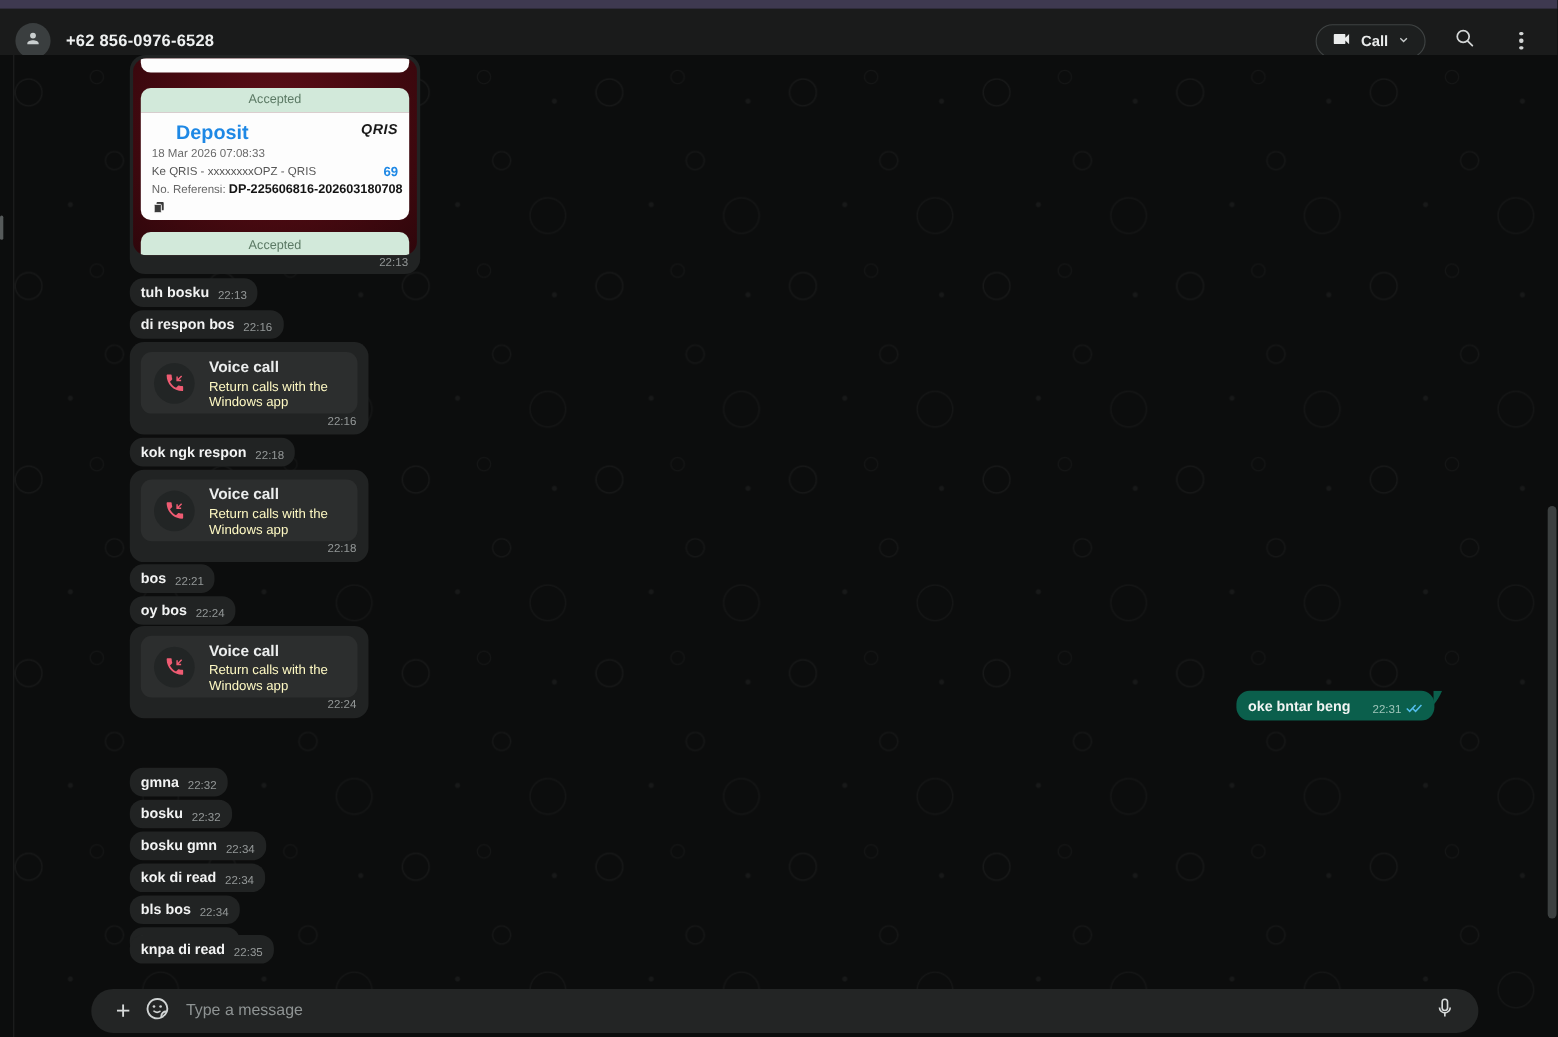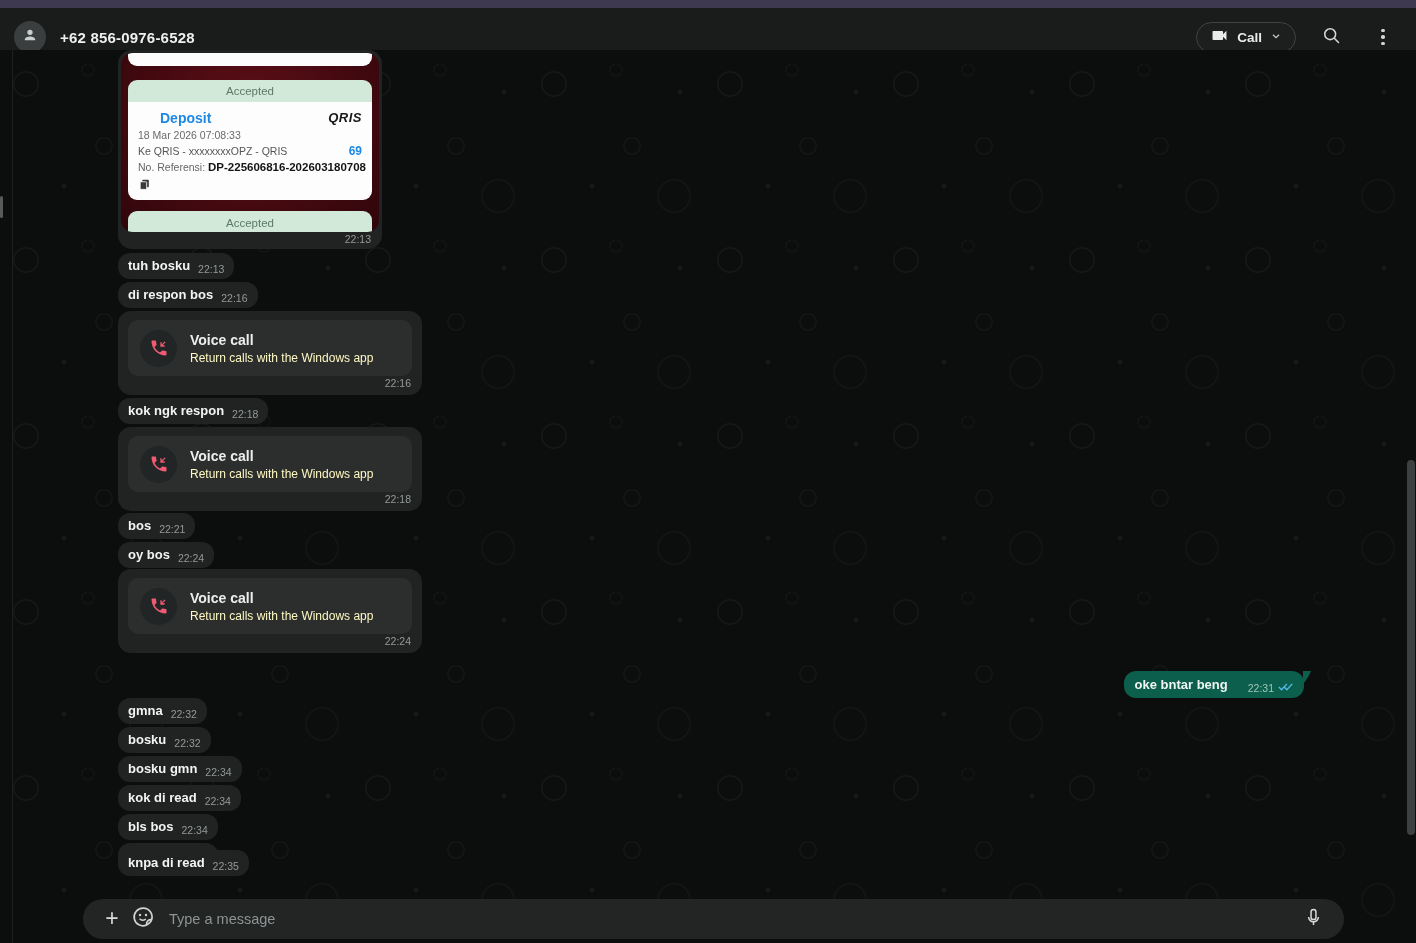"Deposit" .rc-deposit { font-size: 14px -> 18px }
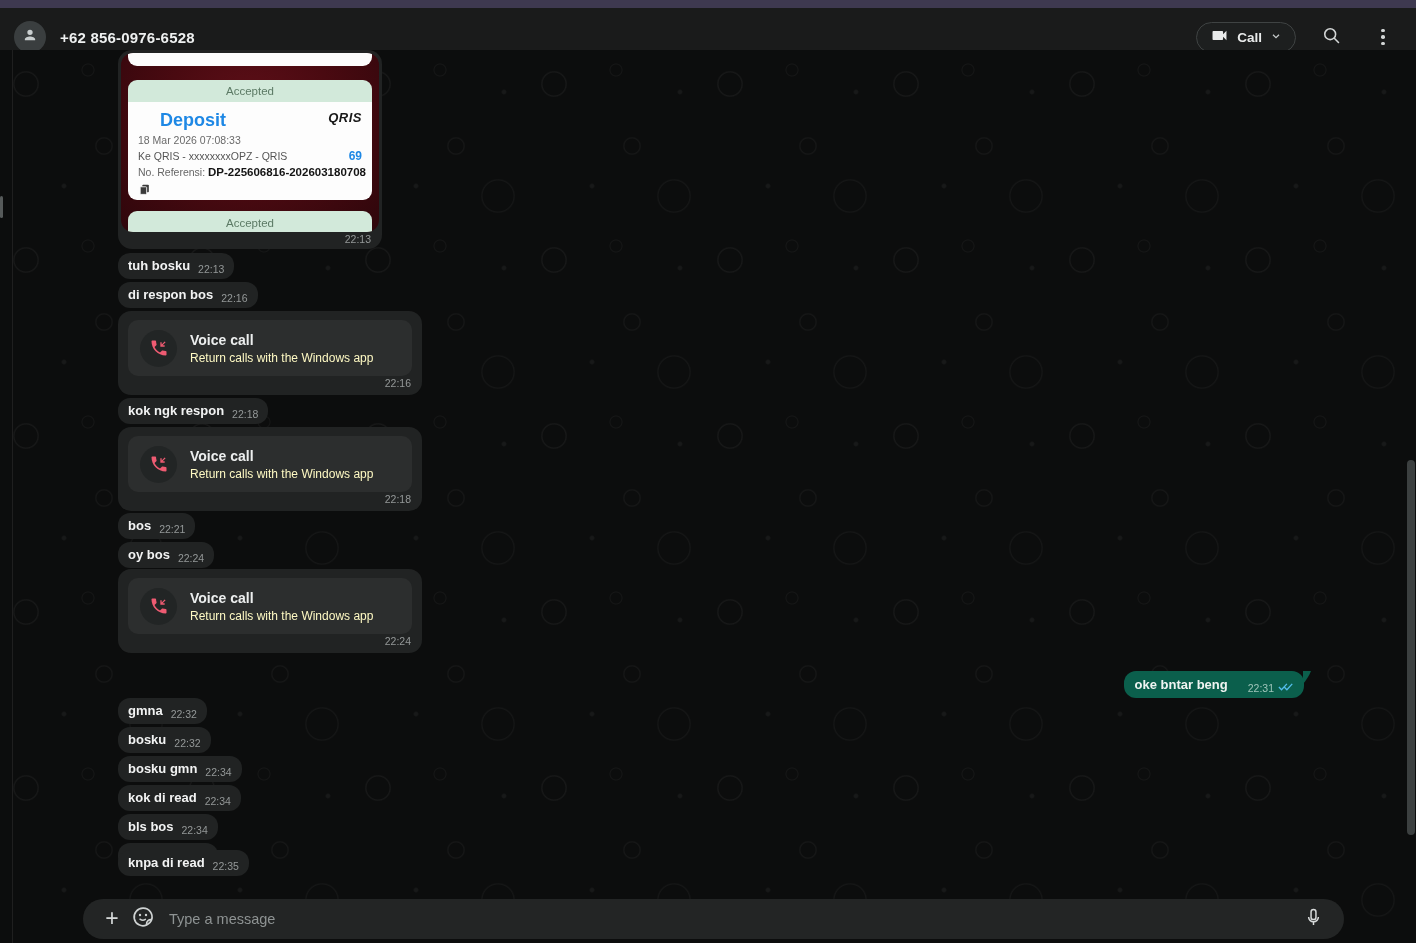"Voice call" .voice { width: 304px -> 217px }
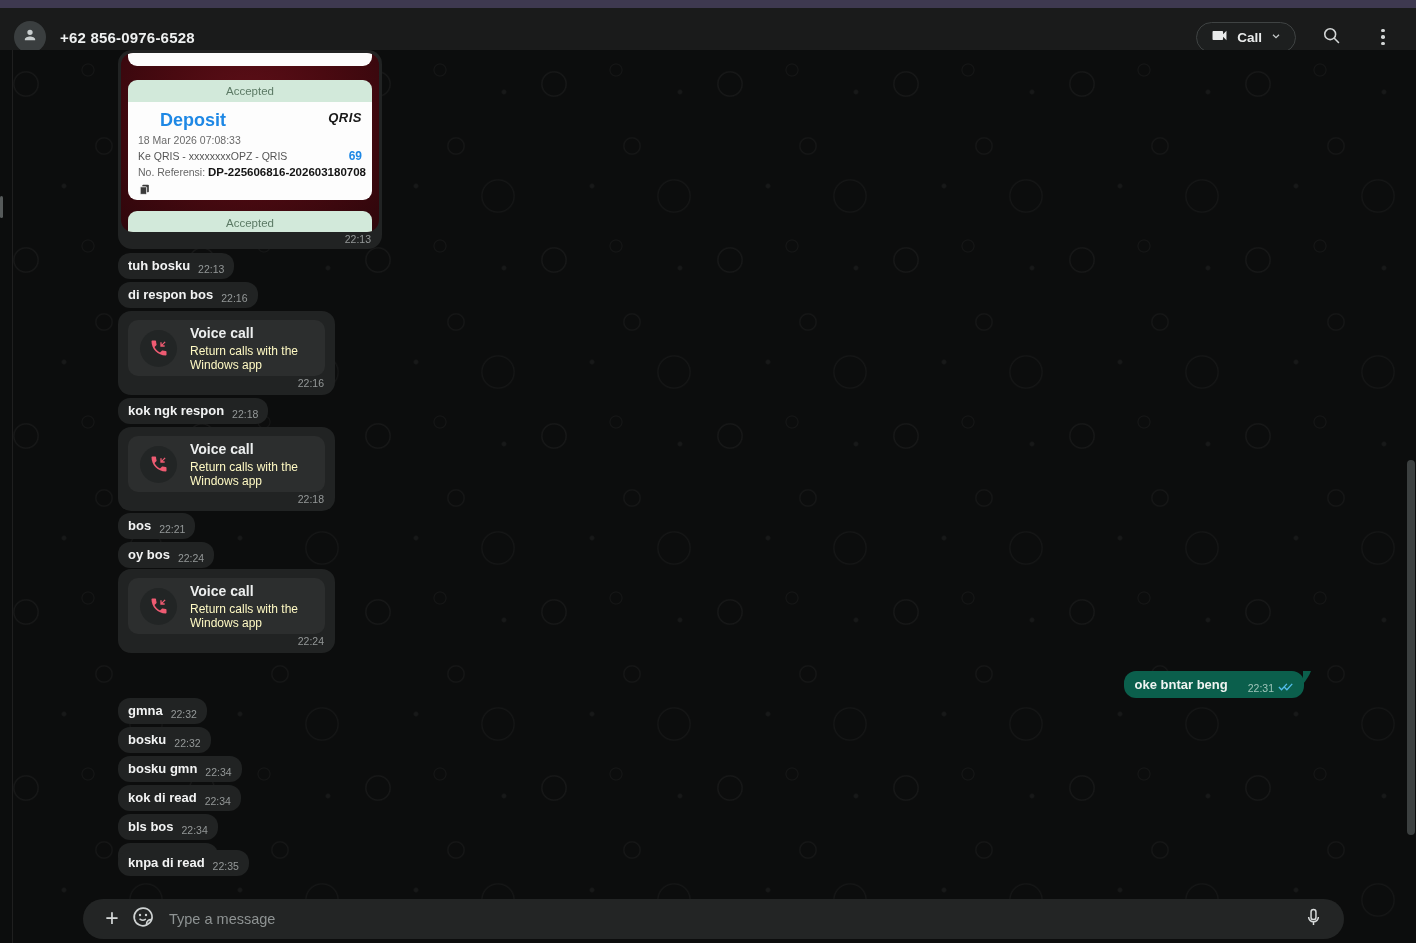"oke bntar beng" div.msg-out { top: 621px -> 578px }
